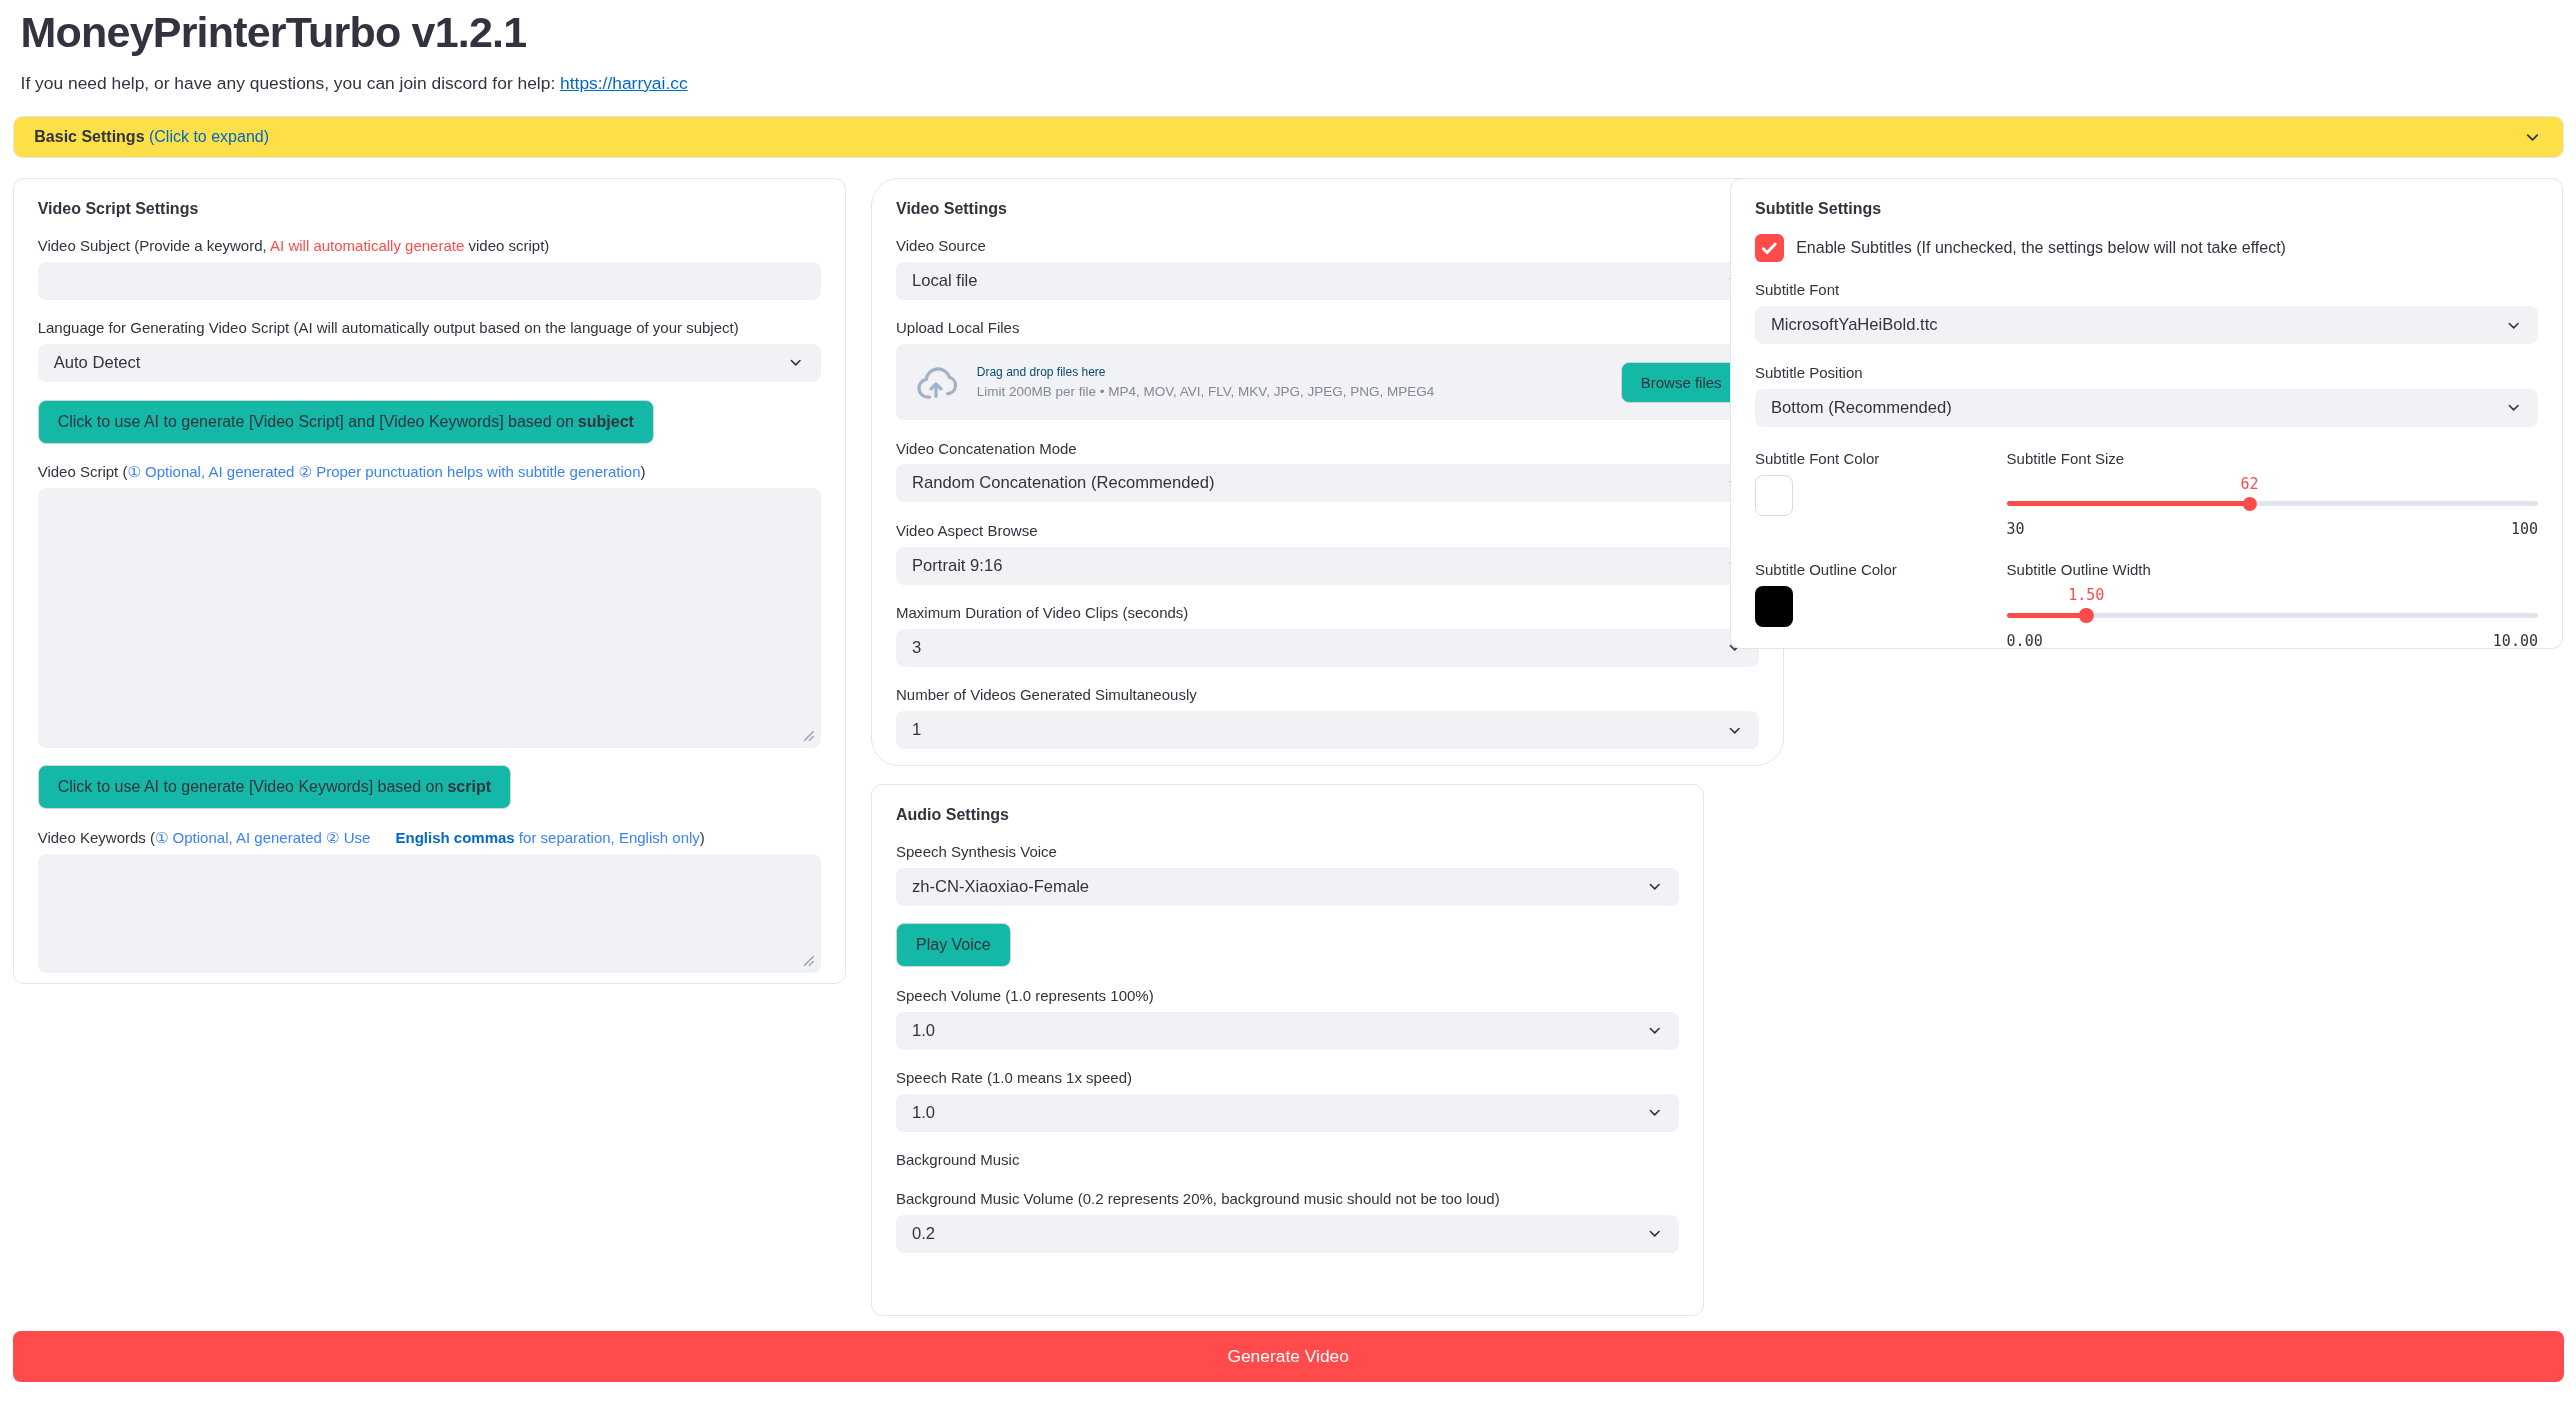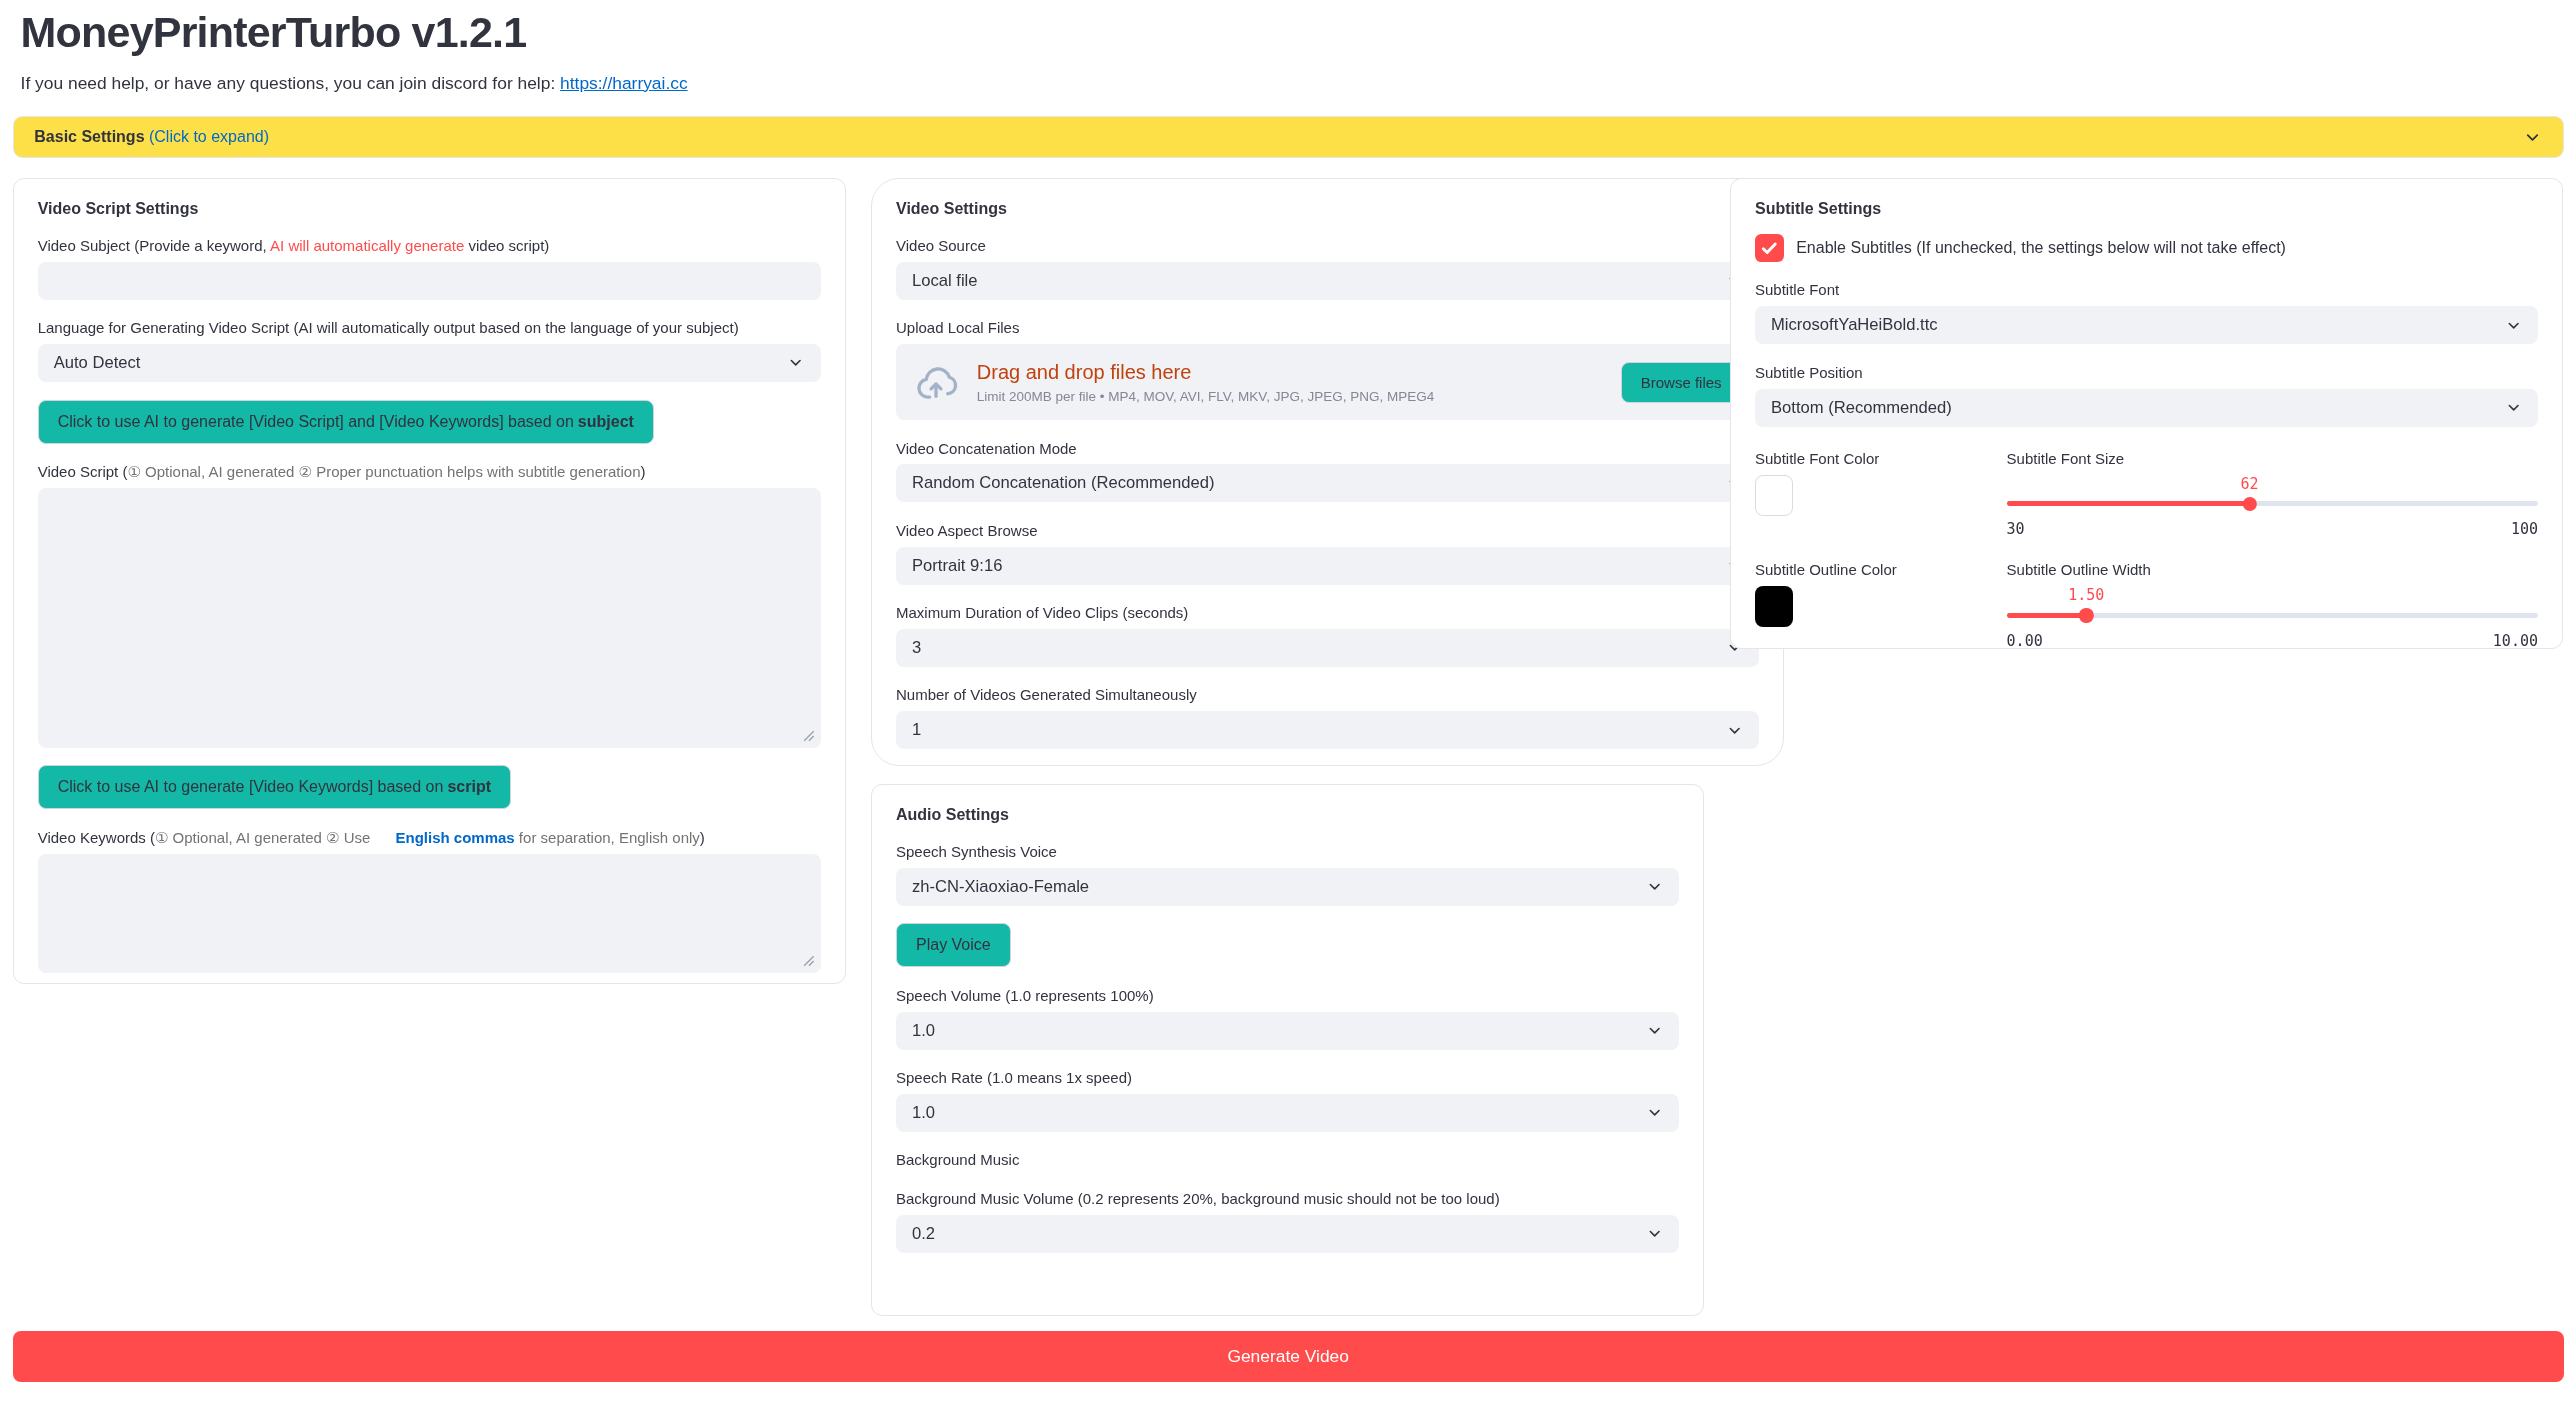"Drag and drop files here" .dz-main { color: #c2410c -> #0c4a6e; font-size: 20px -> 12px }
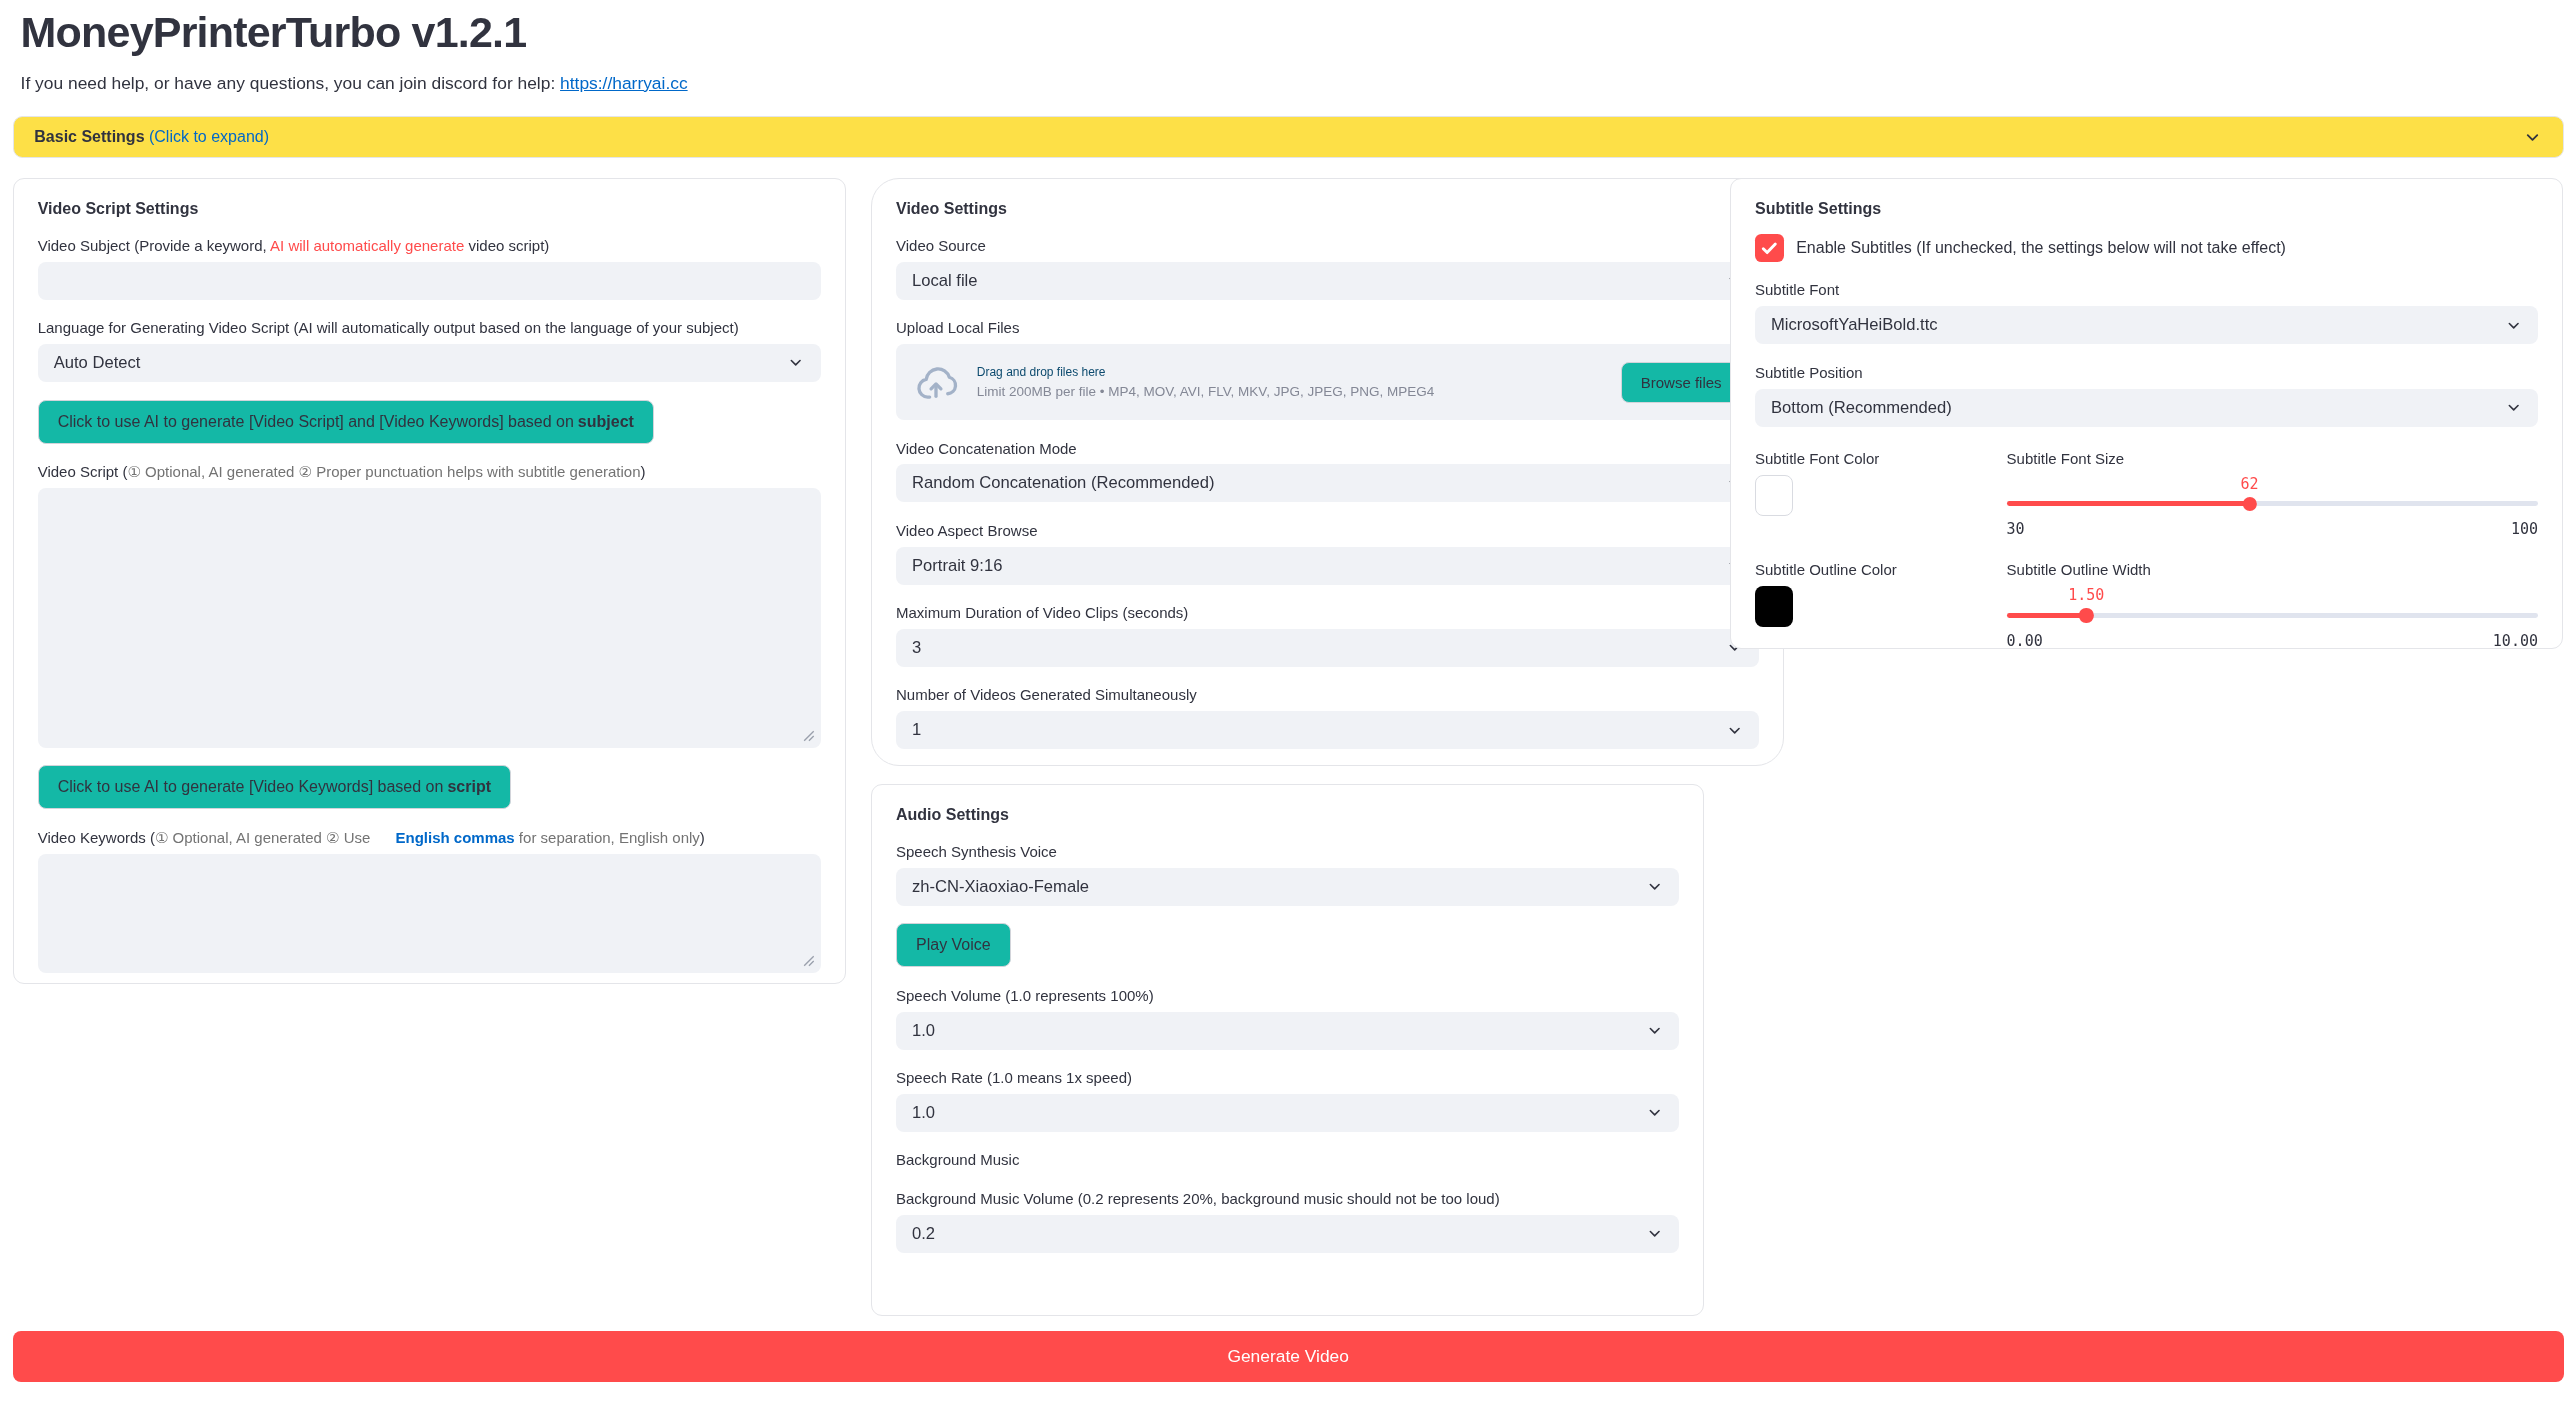"① Optional, AI generated ②" .label .blue { color: #737373 -> #3b82f6 }
